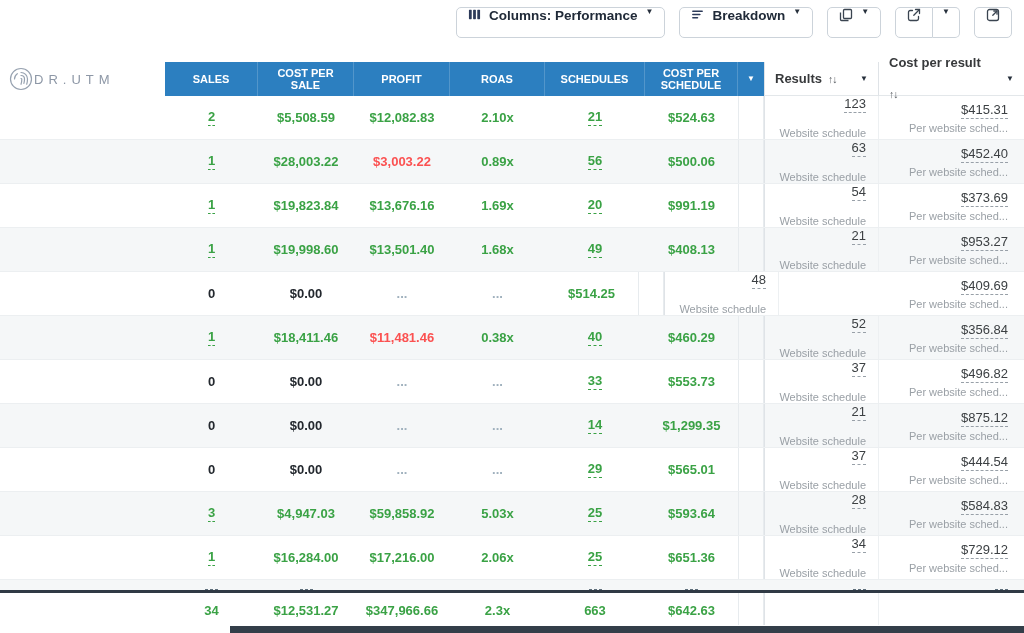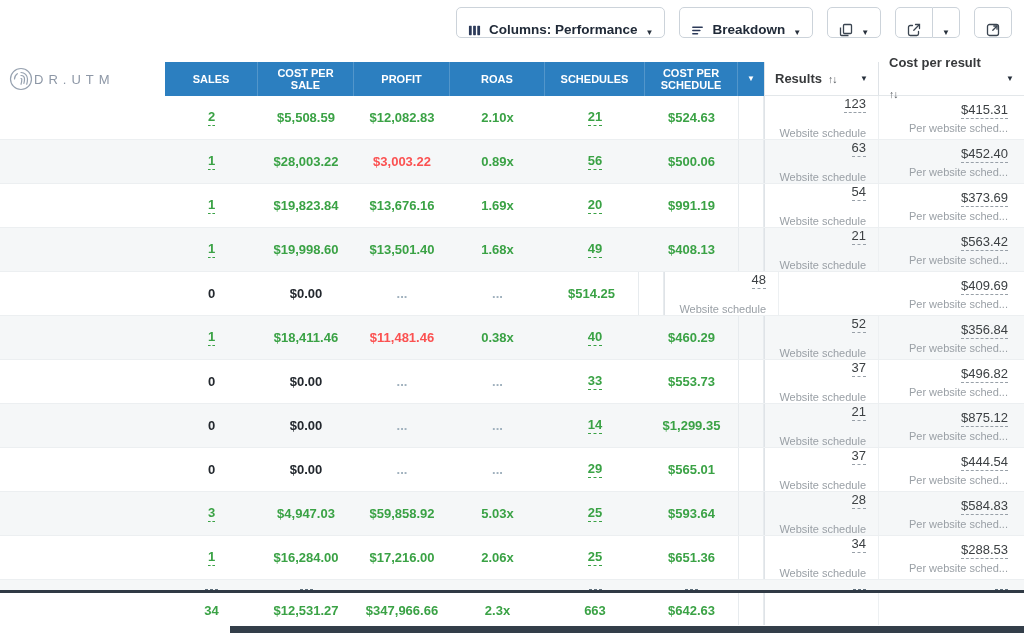"Columns: Performance" .btn { align-items: flex-end -> flex-start }
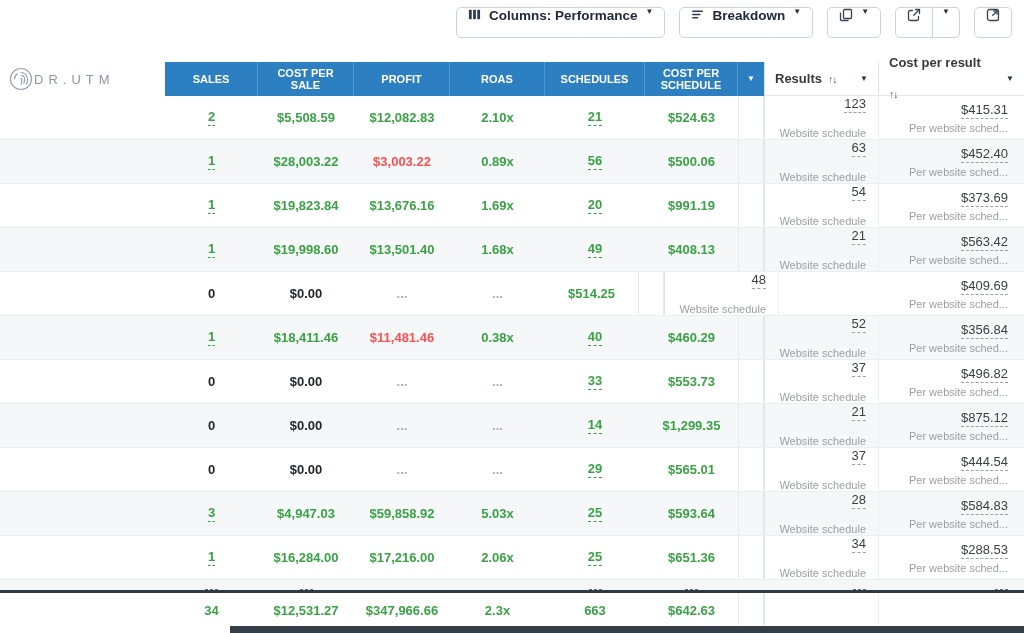"$563.42" span.pin-val { text: $563.42 -> $953.27 }
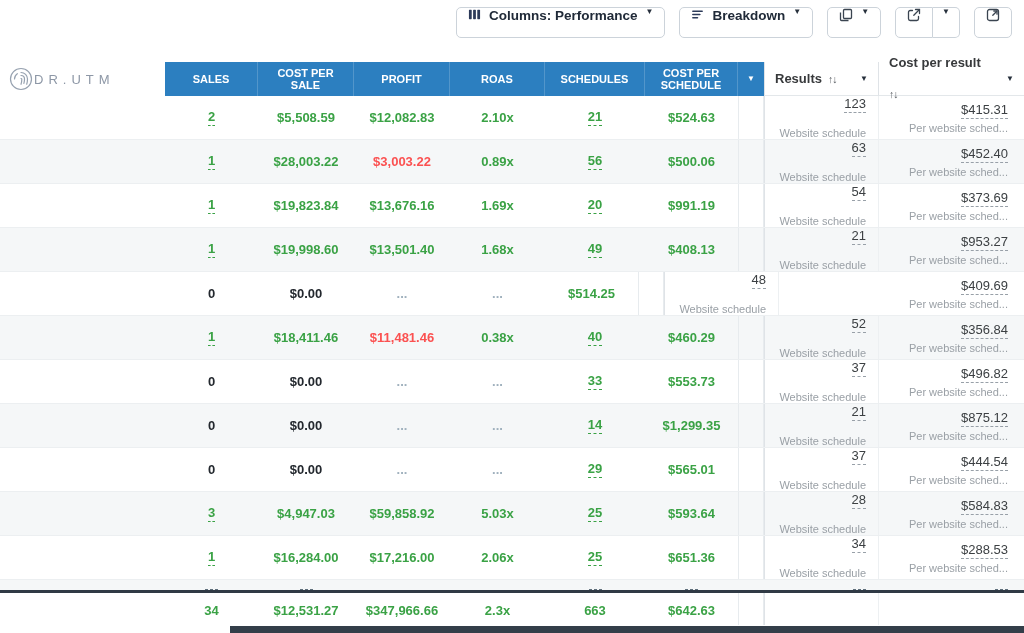"$288.53" span.pin-val { text: $288.53 -> $729.12 }
